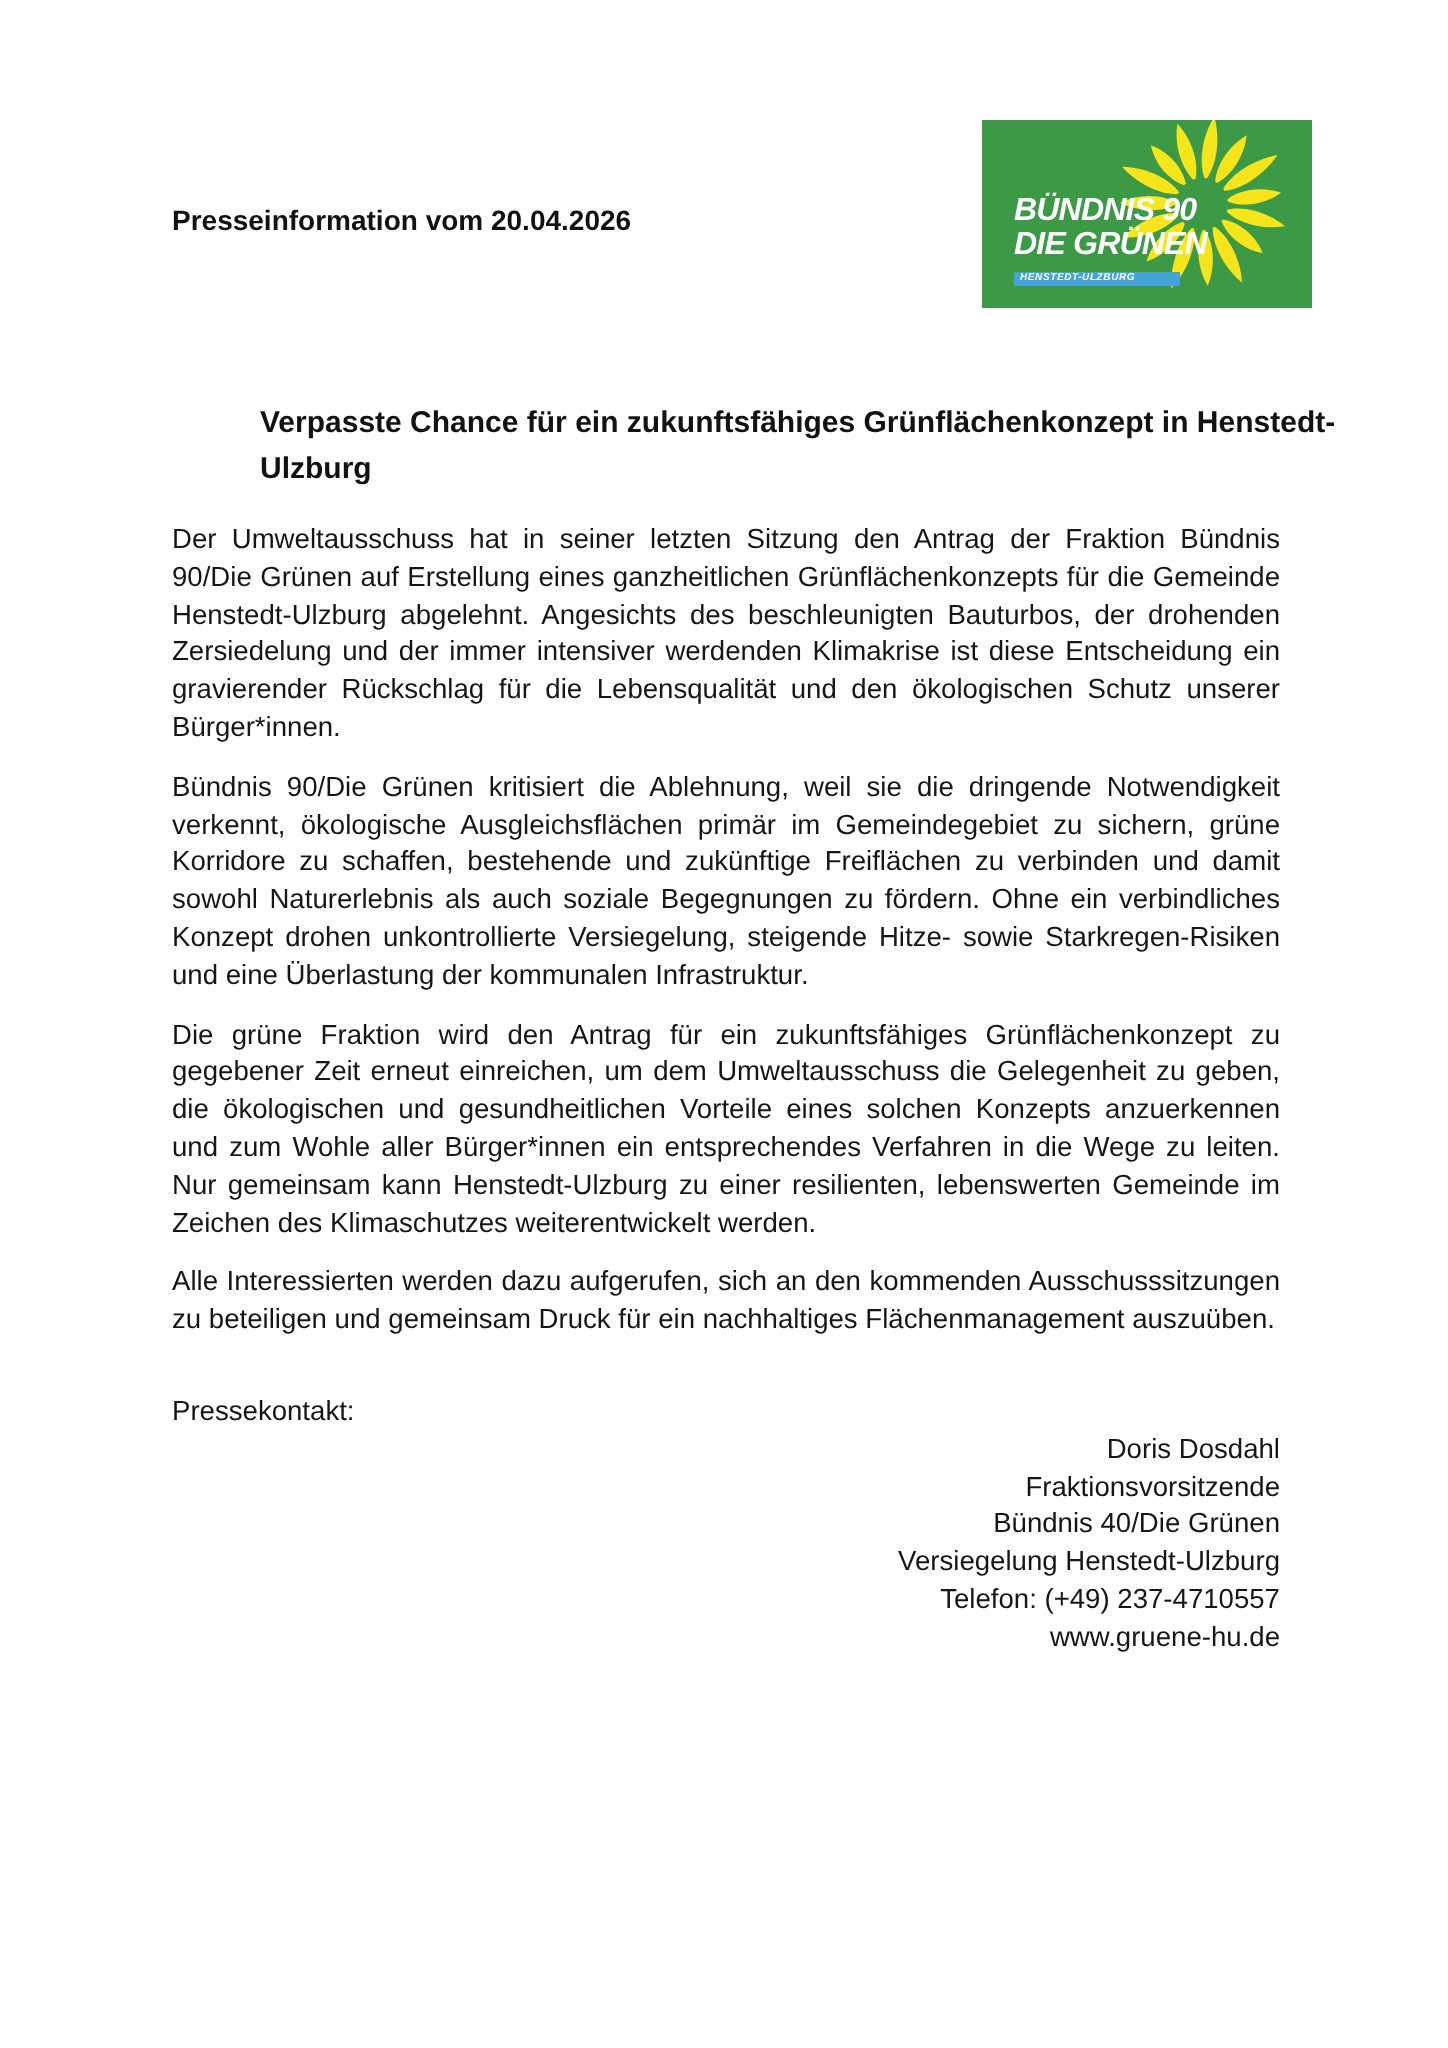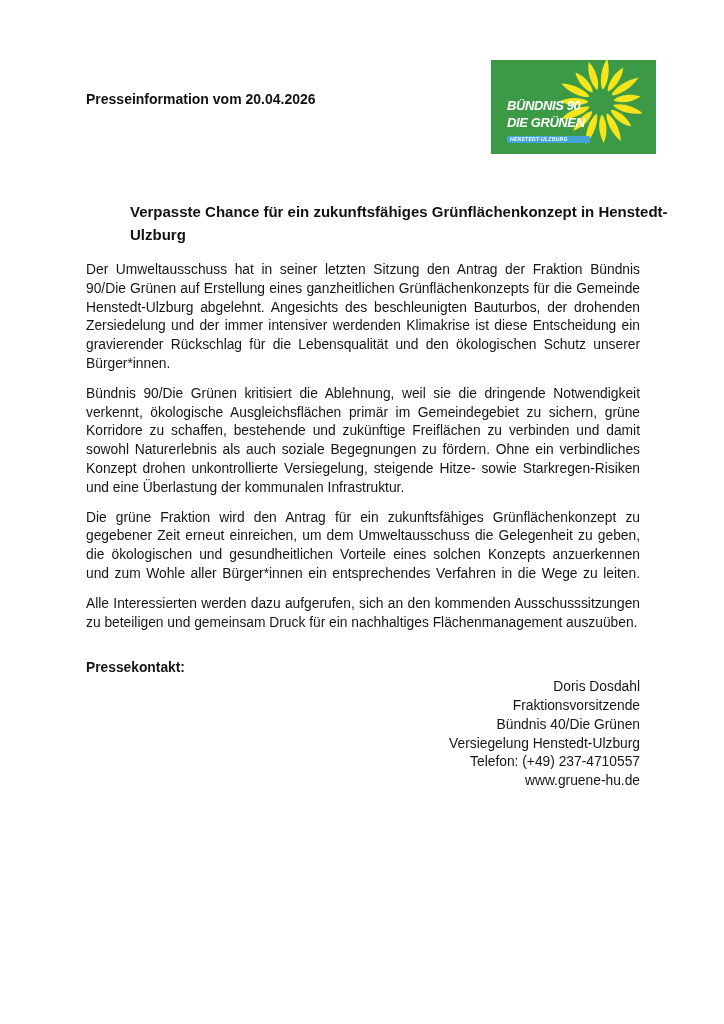"Presseinformation vom 20.04.2026" .dateline { top: 91px -> 102px }
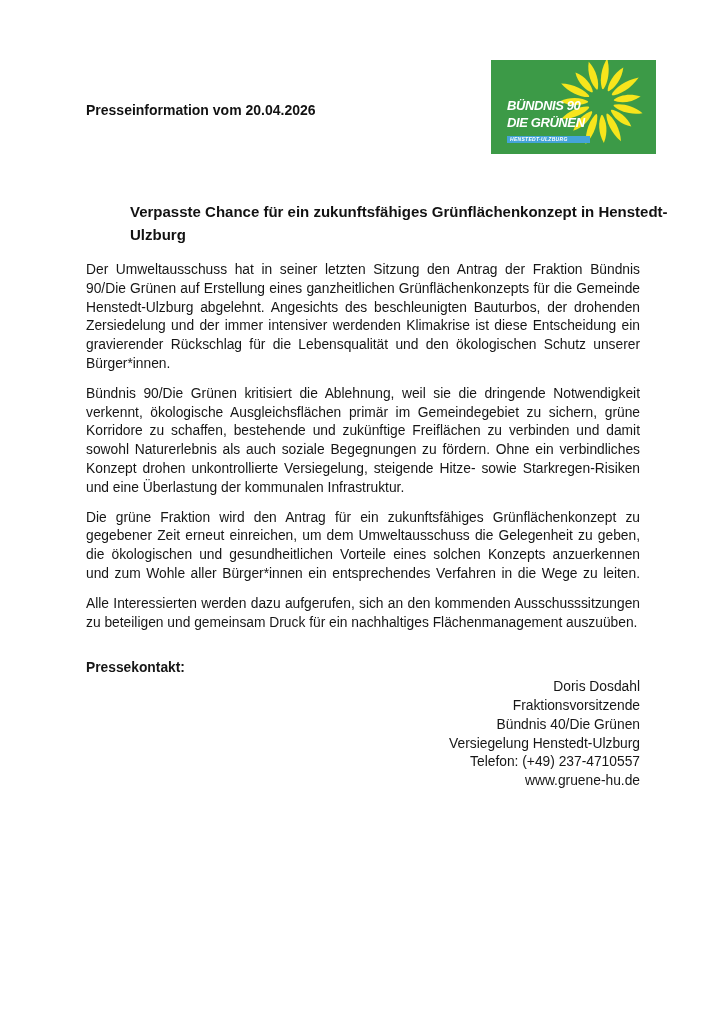"BÜNDNIS 90" .wordmark { font-size: 13px -> 16px }
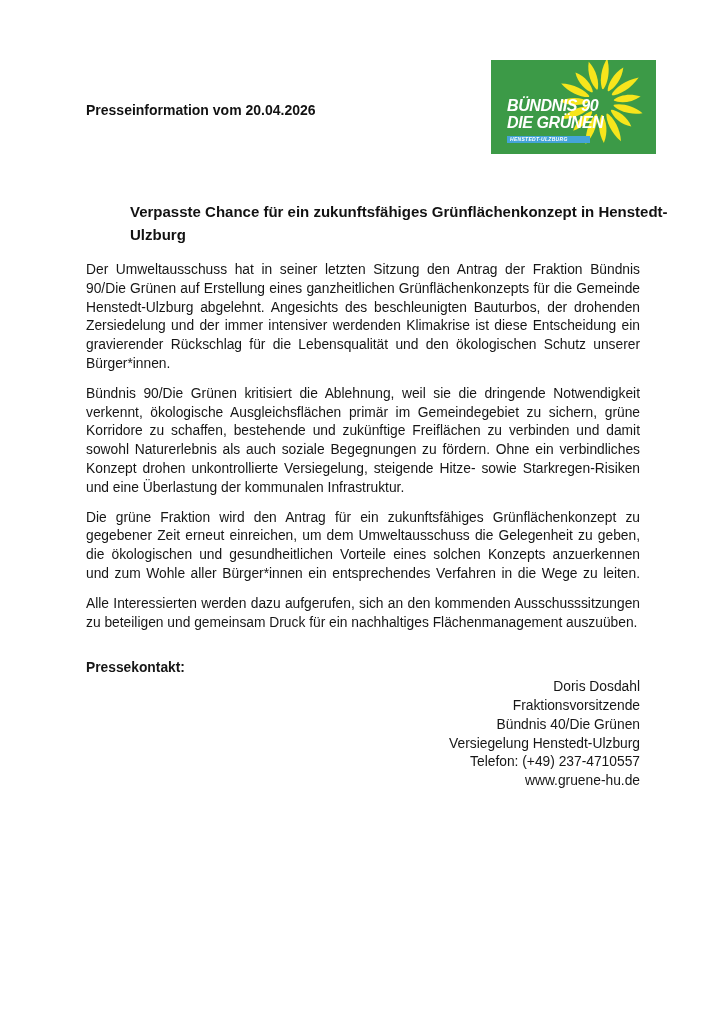"Nur gemeinsam kann Henstedt-Ulzburg zu" div { html: none -> <div>Nur gemeinsam kann Henstedt-Ulzburg zu einer resilienten, lebenswerten Gemeinde im Zeichen des Klimaschutzes weiterentwickelt werden.</div> }
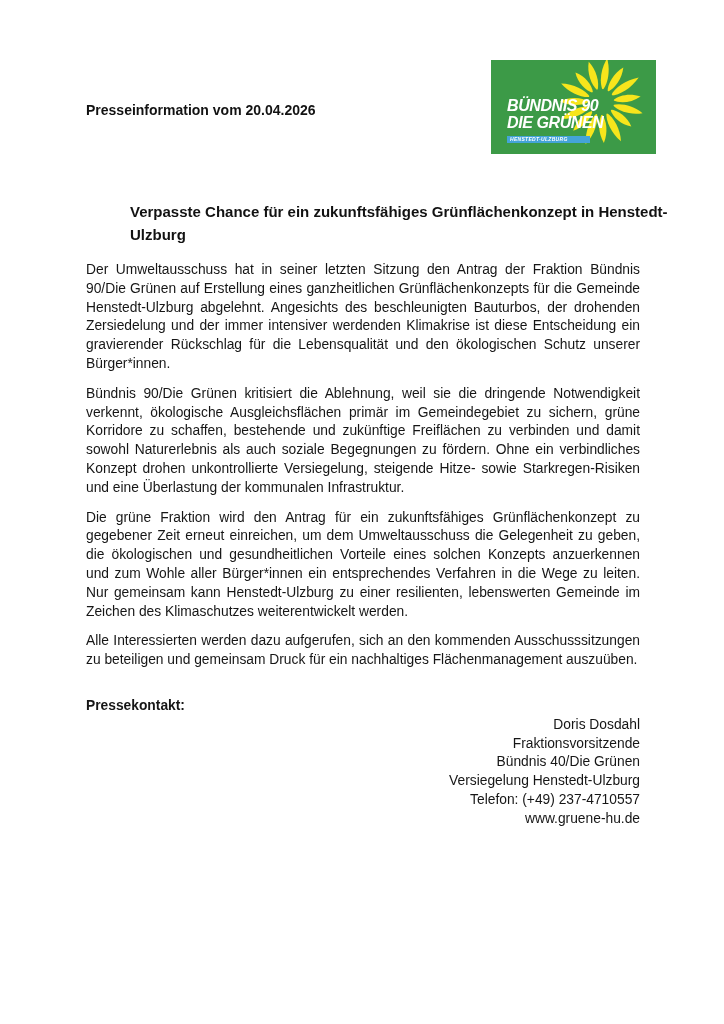"Pressekontakt:" .contact-heading { font-weight: 700 -> 400 }
